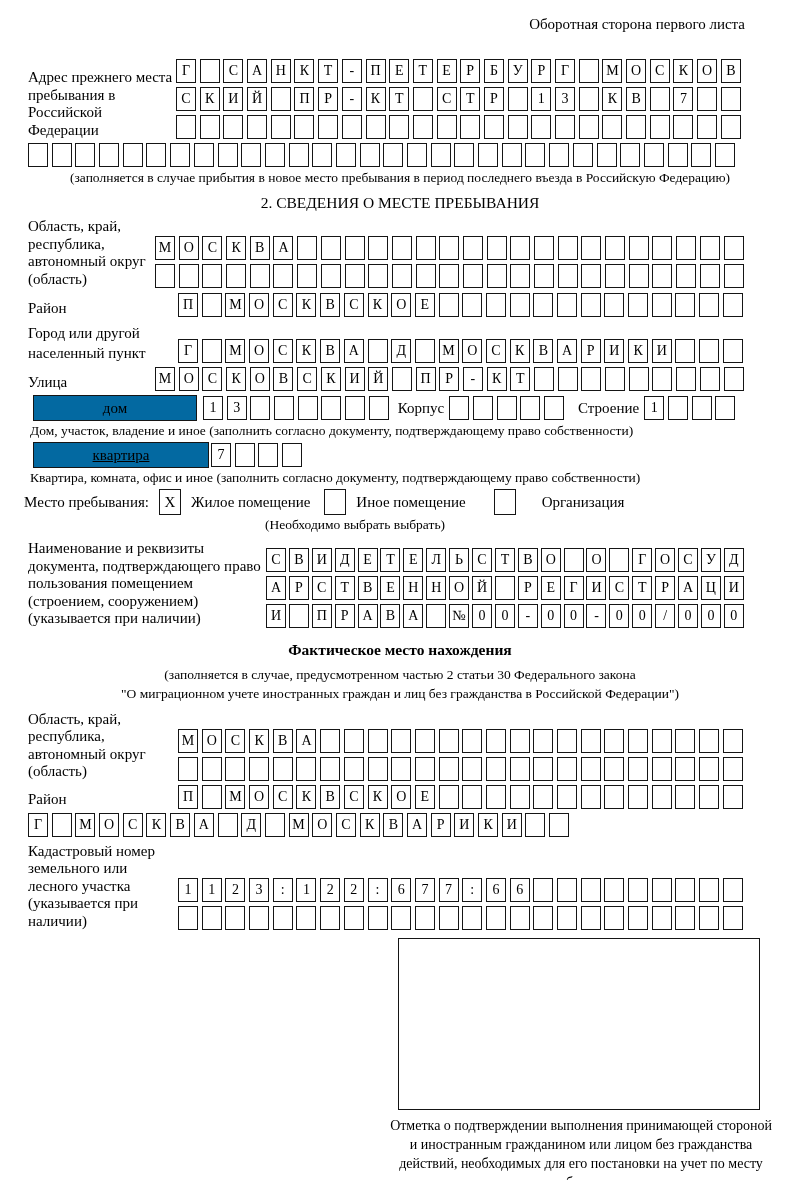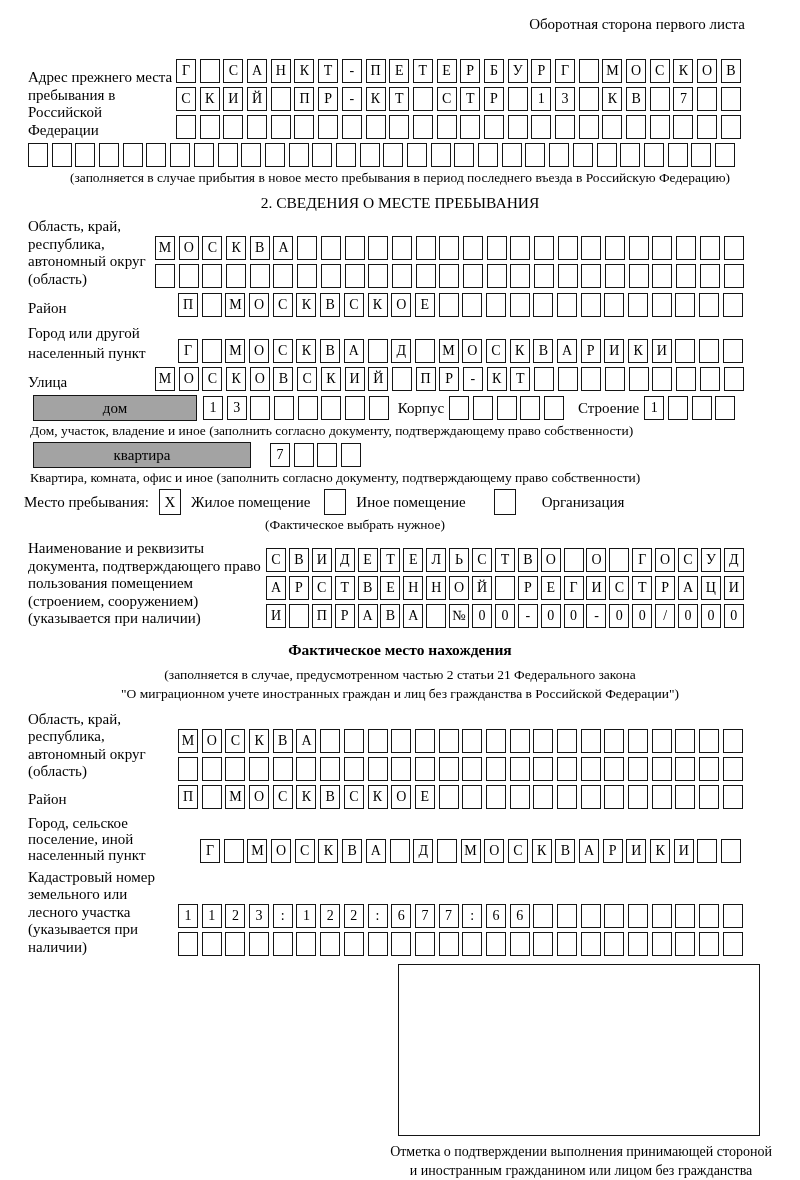"дом" .bigfield { background: #a3a3a3 -> #0369a1 }
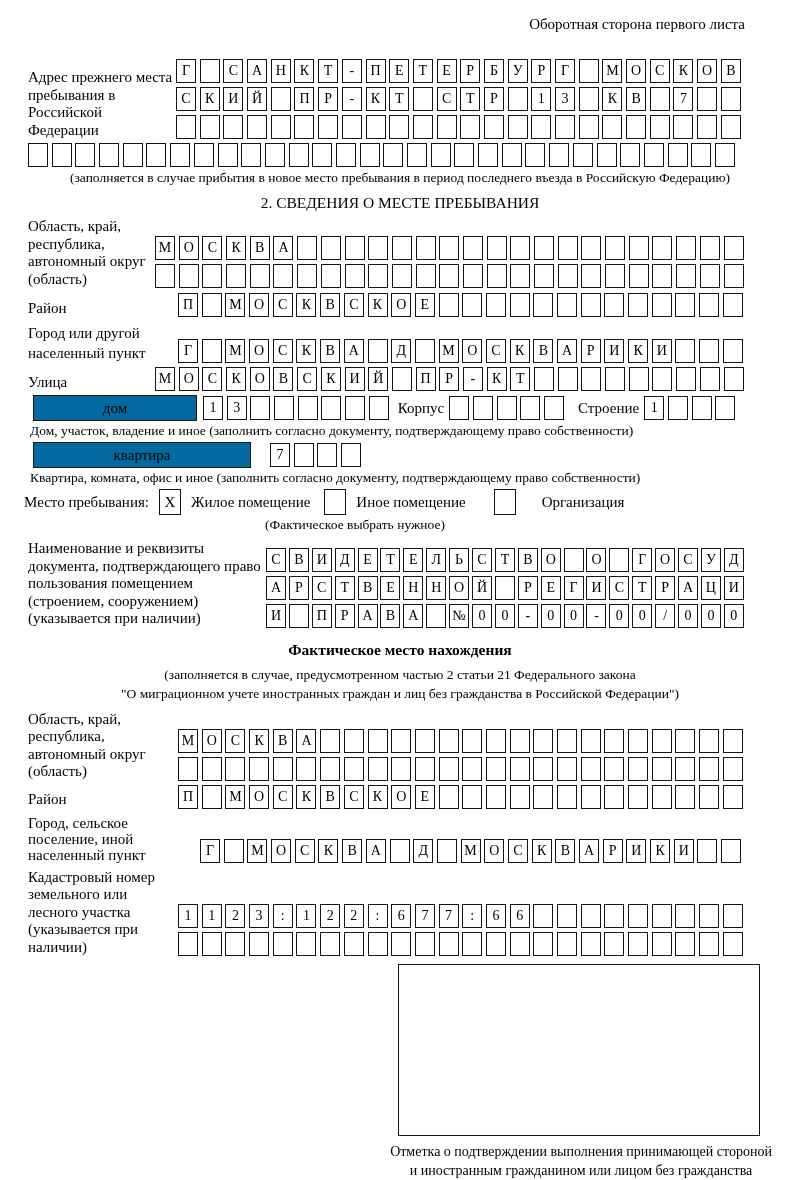"квартира" .bigfield.kvartira { margin-right: 19px -> 2px; text-decoration: none -> underline; width: 218px -> 176px }
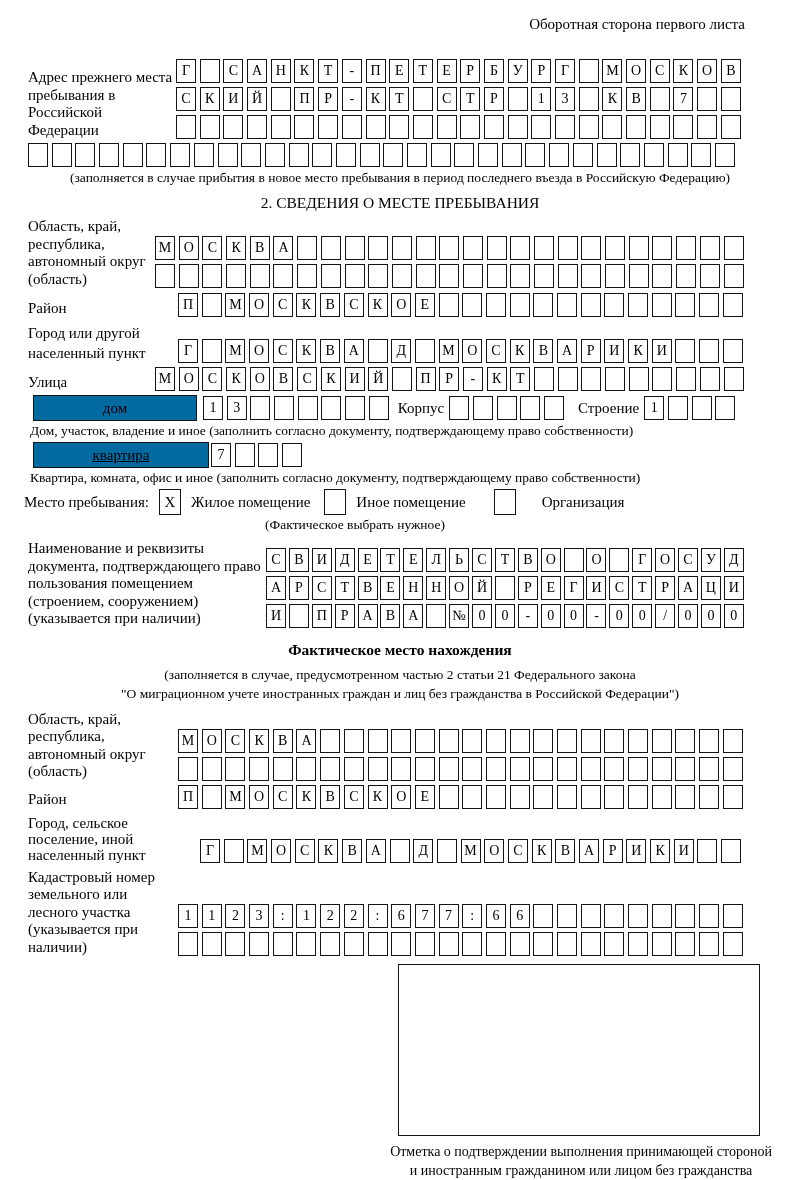"(Фактическое выбрать нужное)" div.mesto-caption { text: Фактическое выбрать нужное -> Необходимо выбрать выбрать }
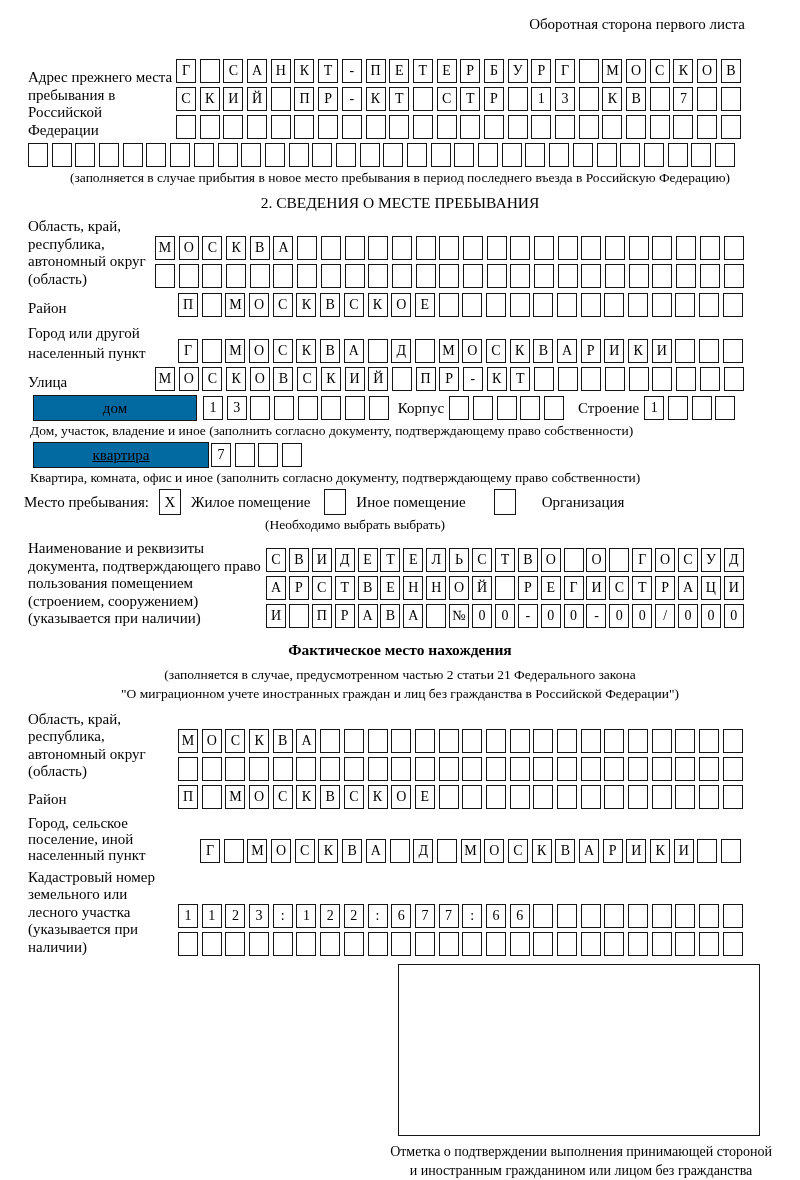"(заполняется в случае, предусмотренном" div.fact-cap { text: 21 -> 30 }
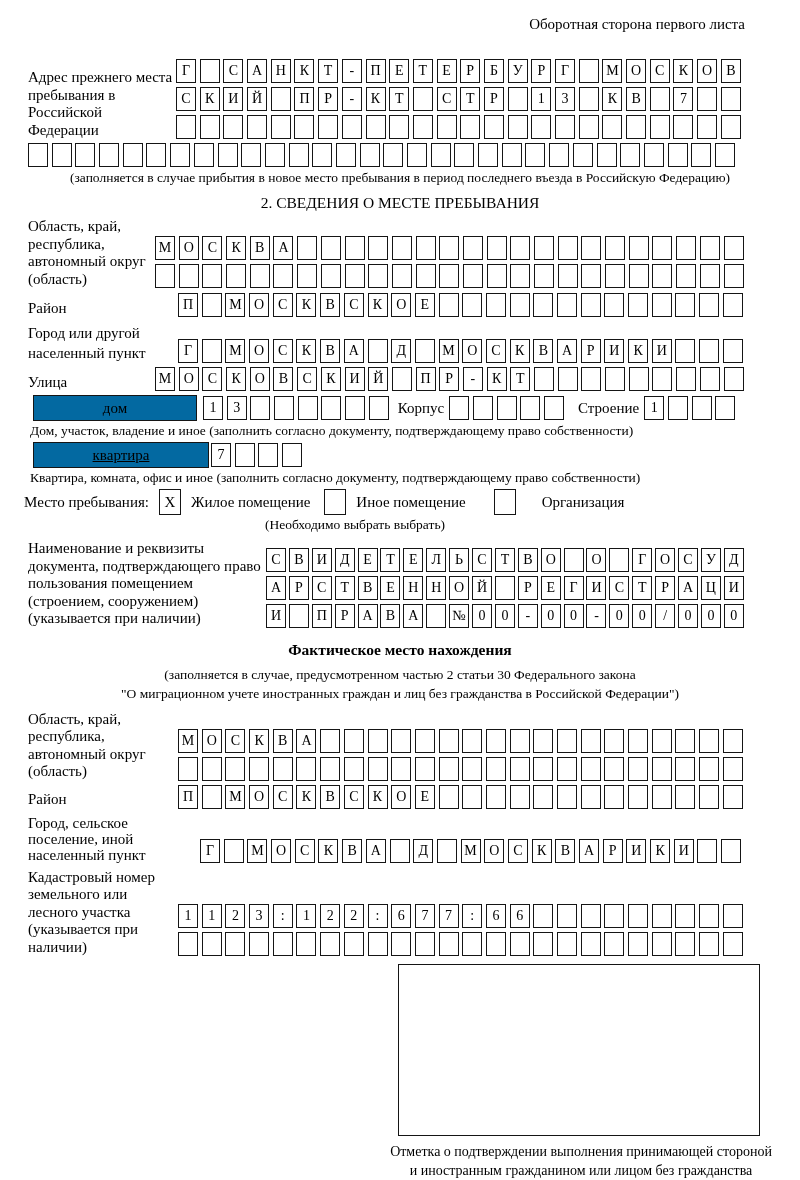"Город, сельское поселение, иной" div.row-label { html: <div>Город, сельское поселение, иной населенный пункт</div> -> none }
